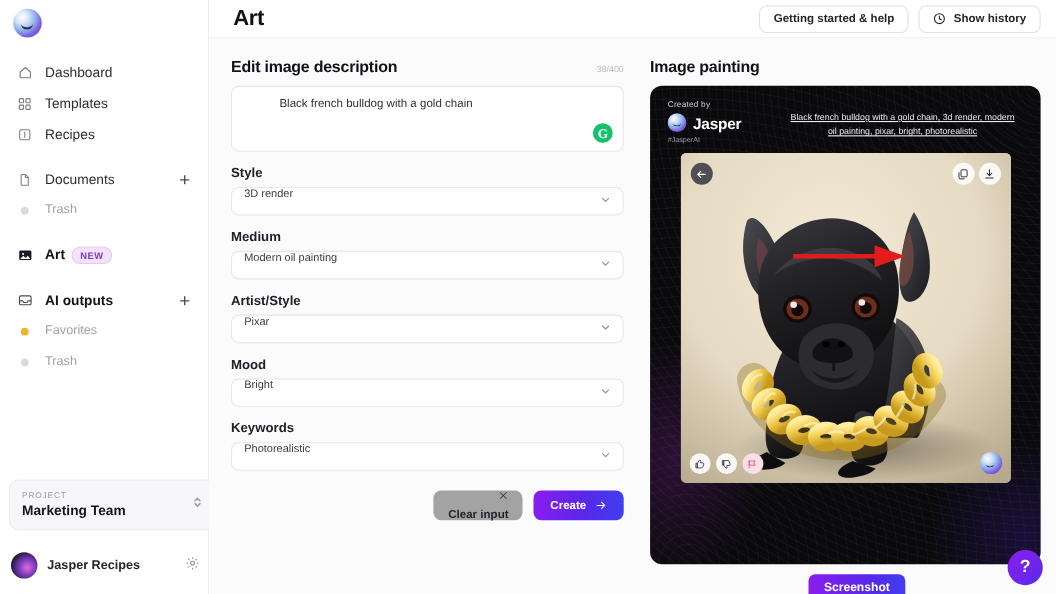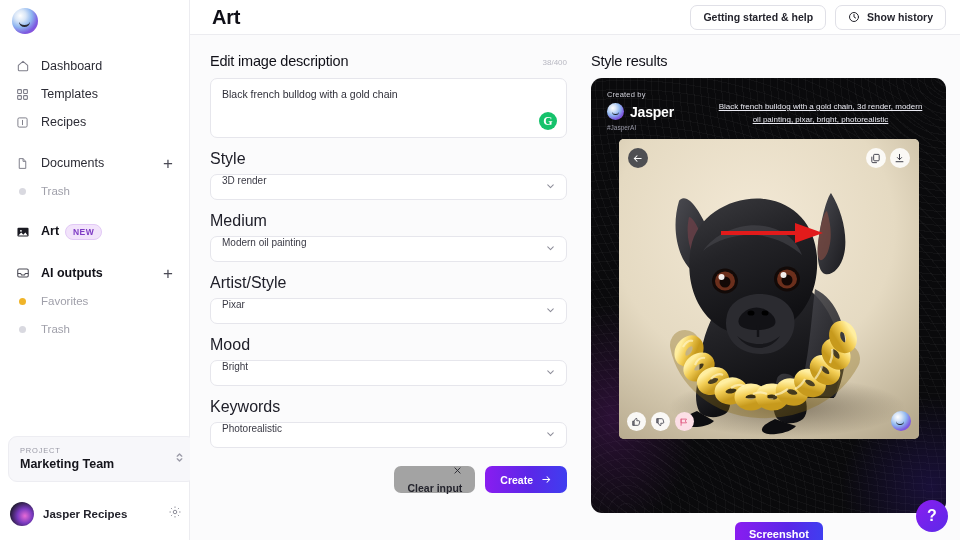"Edit image description" .section-title { font-weight: normal -> bold }
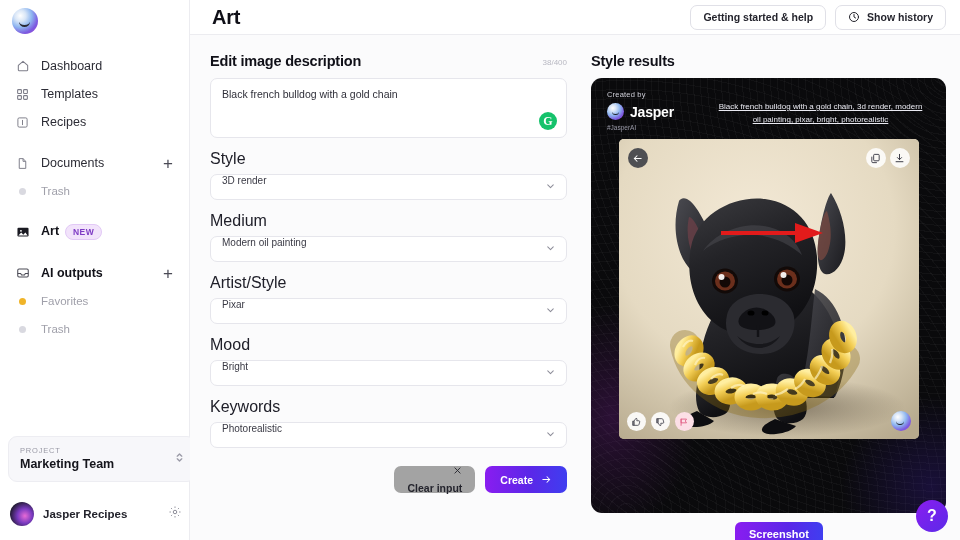"Style results" div.section-title { text: Style results -> Image painting }
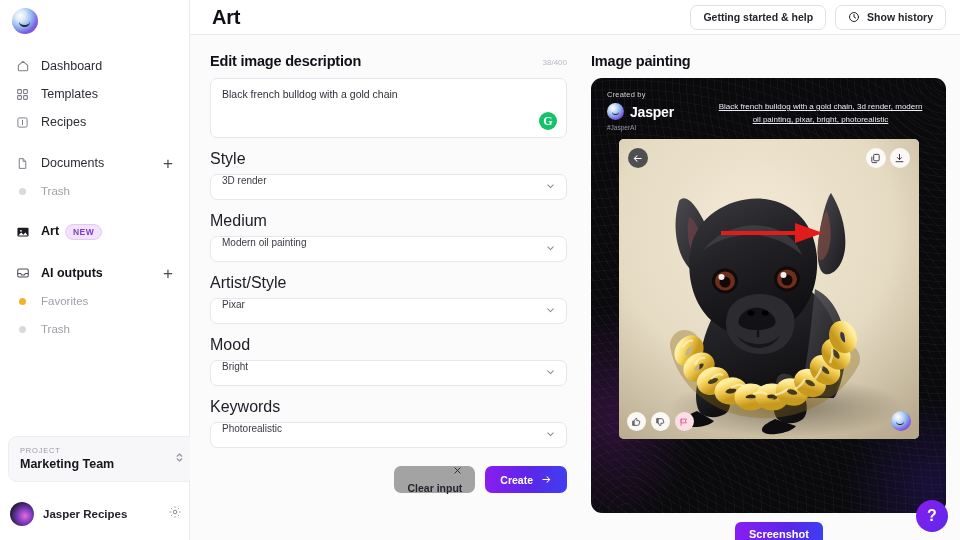"Black french bulldog with a gold chain" .prompt-text { margin-left: none -> 32px }
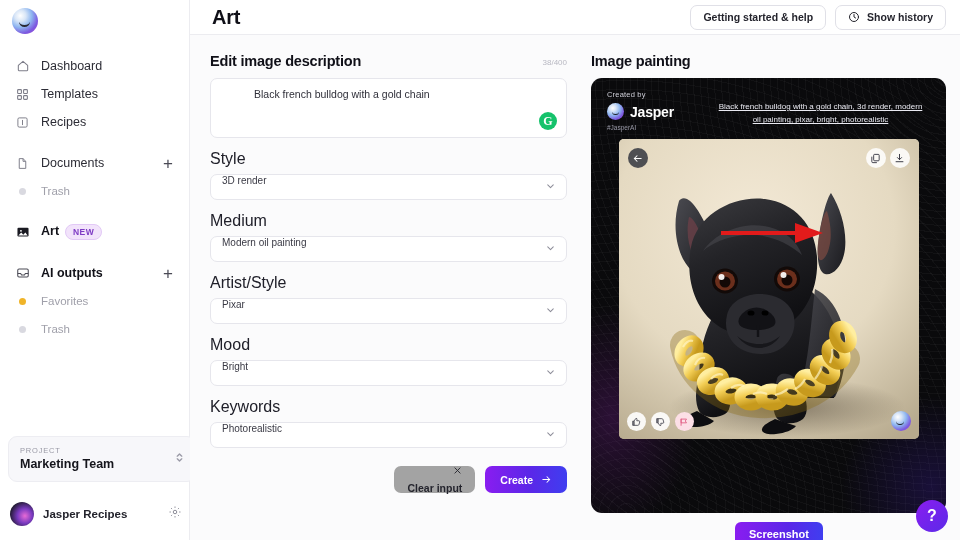"Style" .field-label { font-size: 16px -> 12px; font-weight: normal -> bold }
